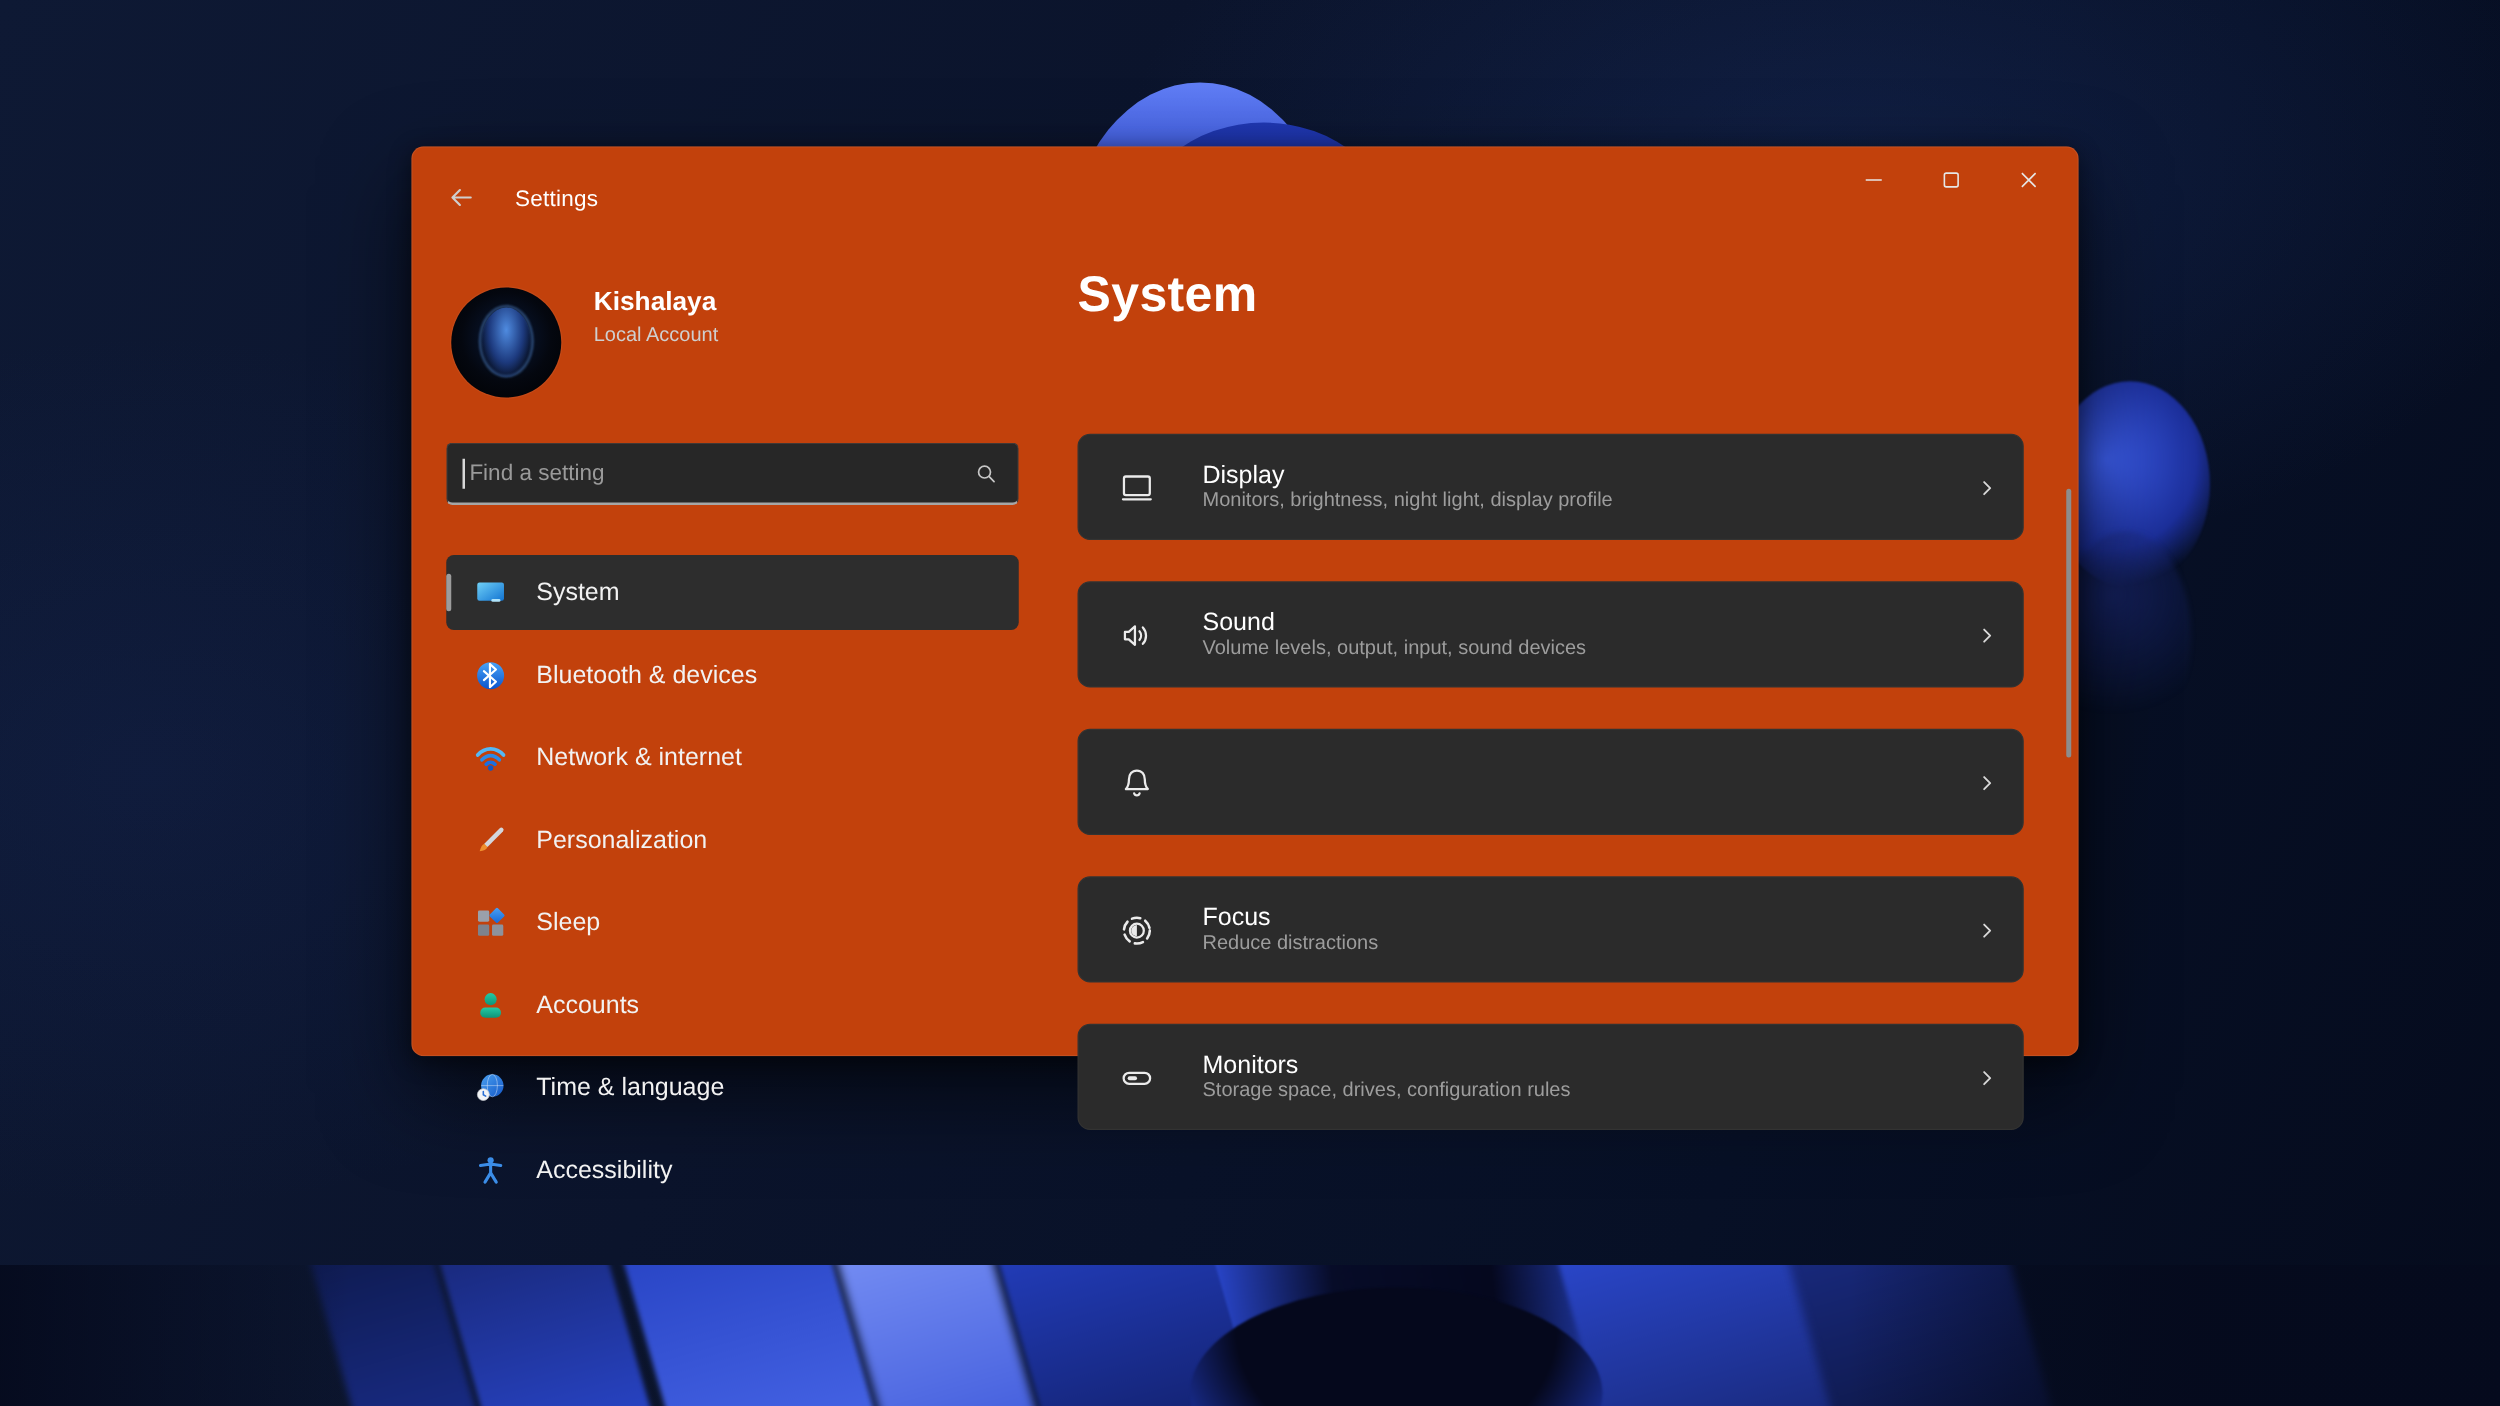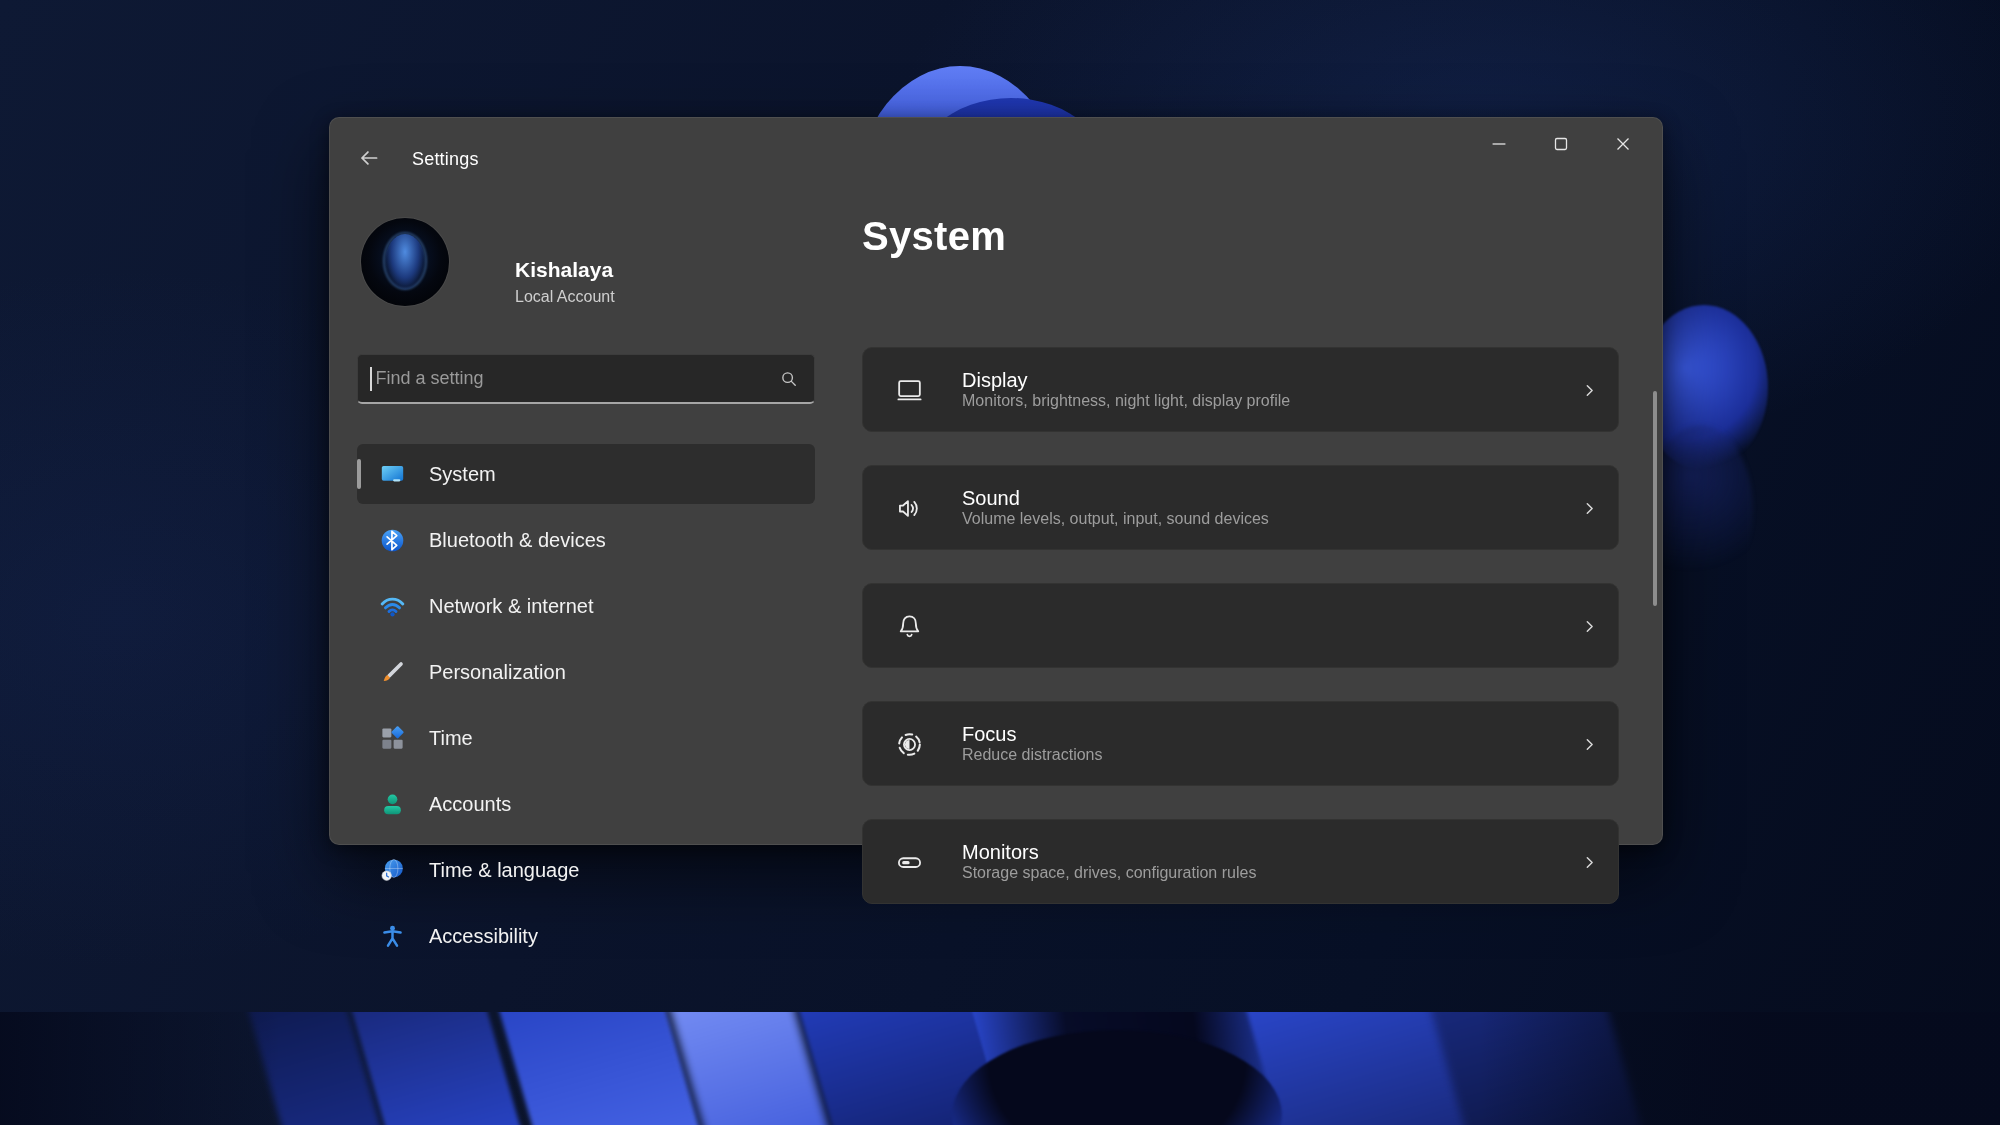"Settings" .window { background: #404040 -> #c2410c }
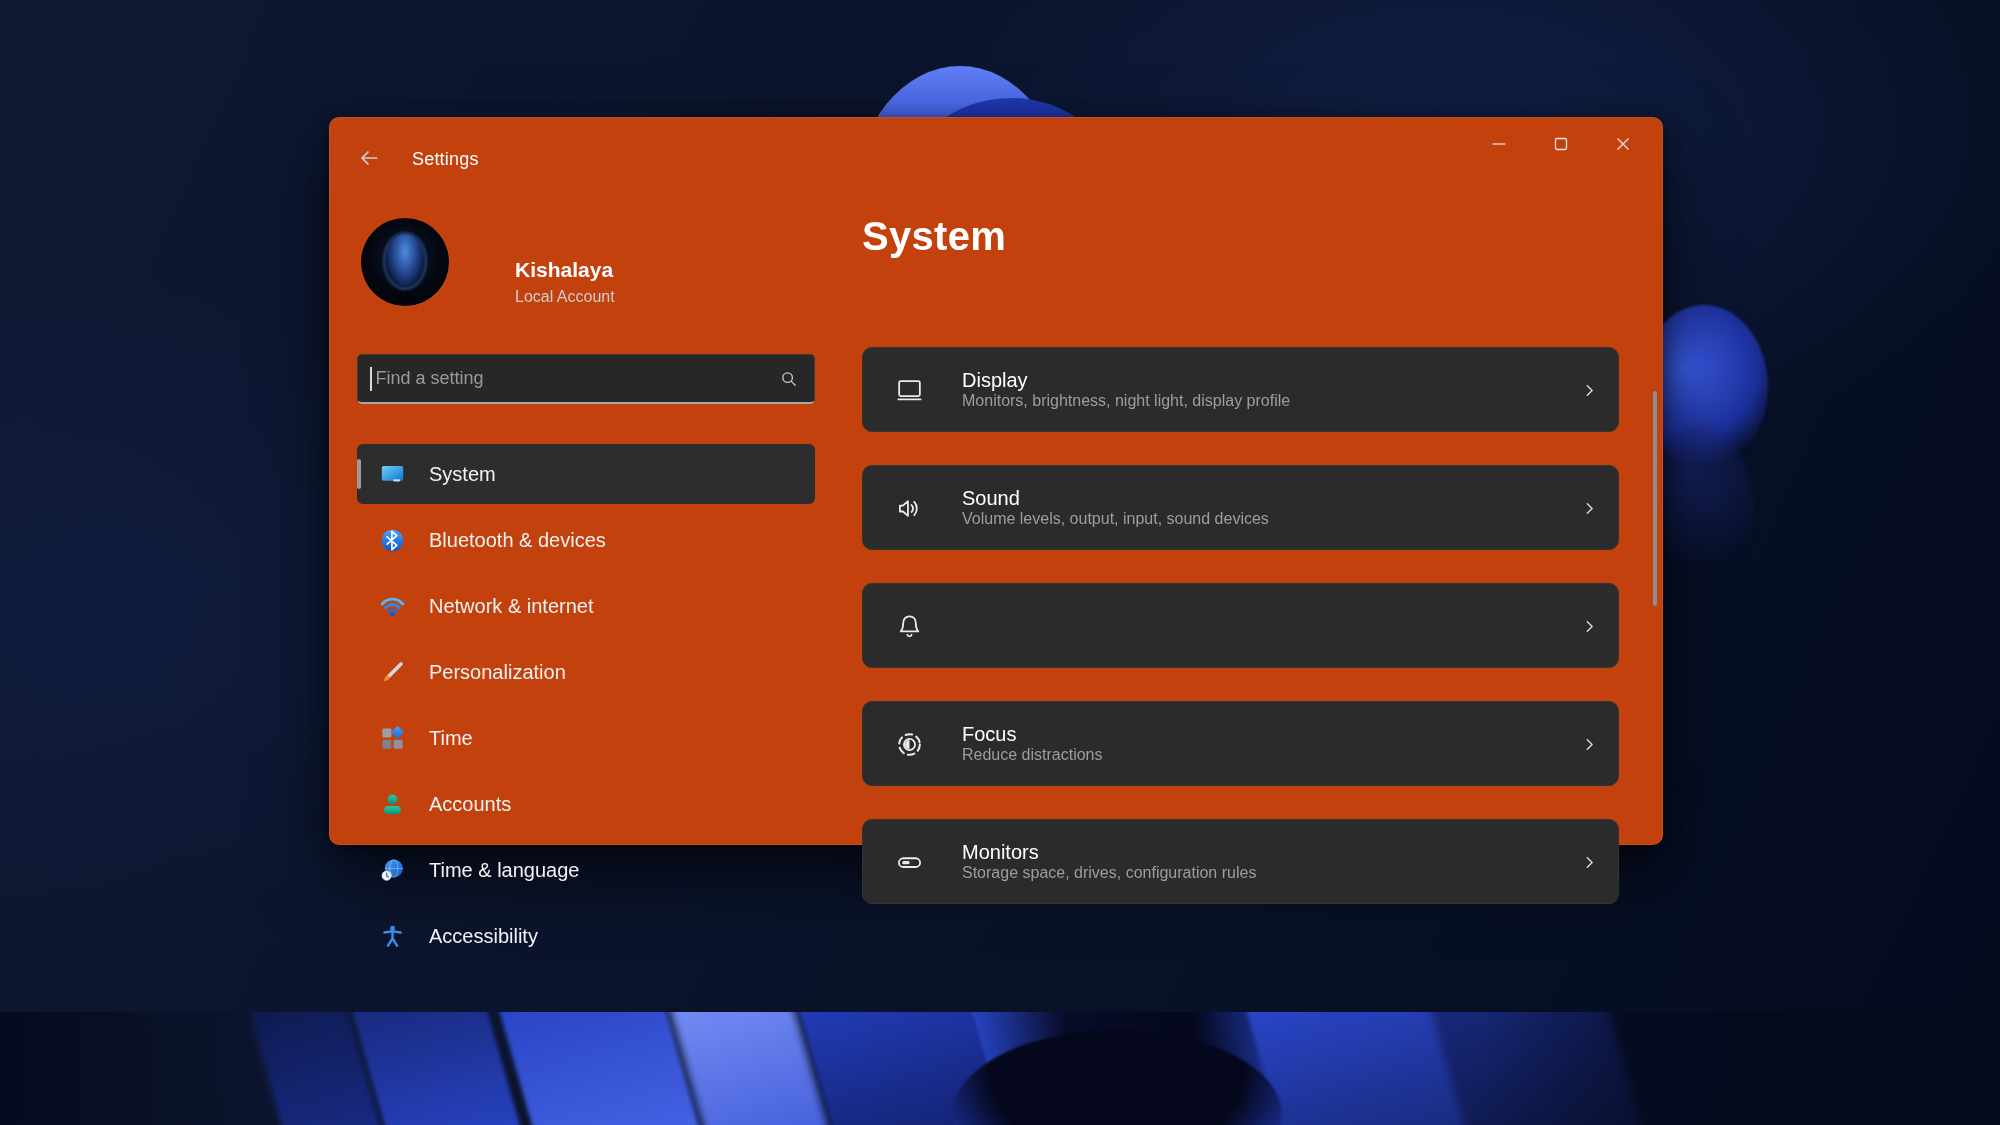"Kishalaya" .account { align-items: flex-end -> flex-start; gap: 40px -> none; top: 100px -> 112px }
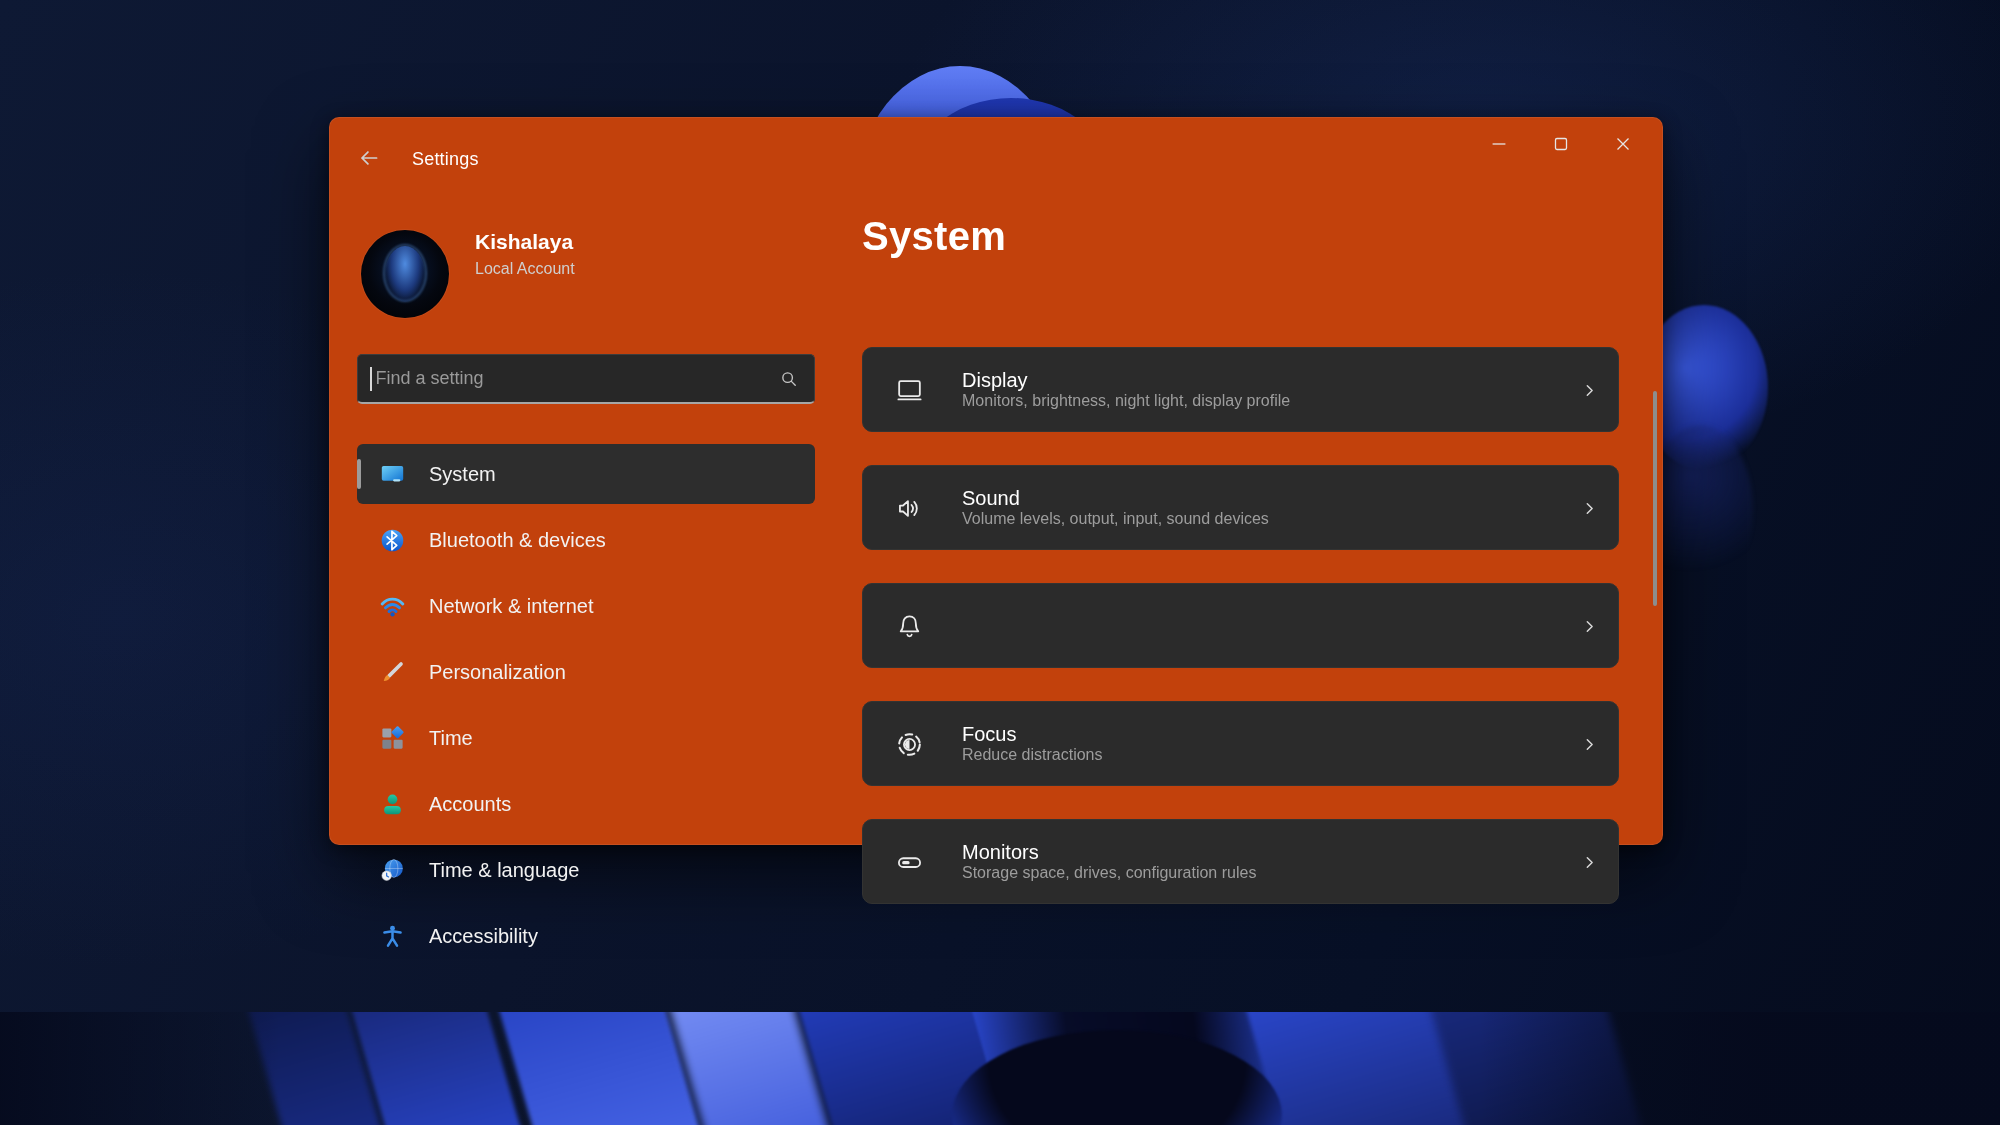"Time" span.nav-label { text: Time -> Sleep }
